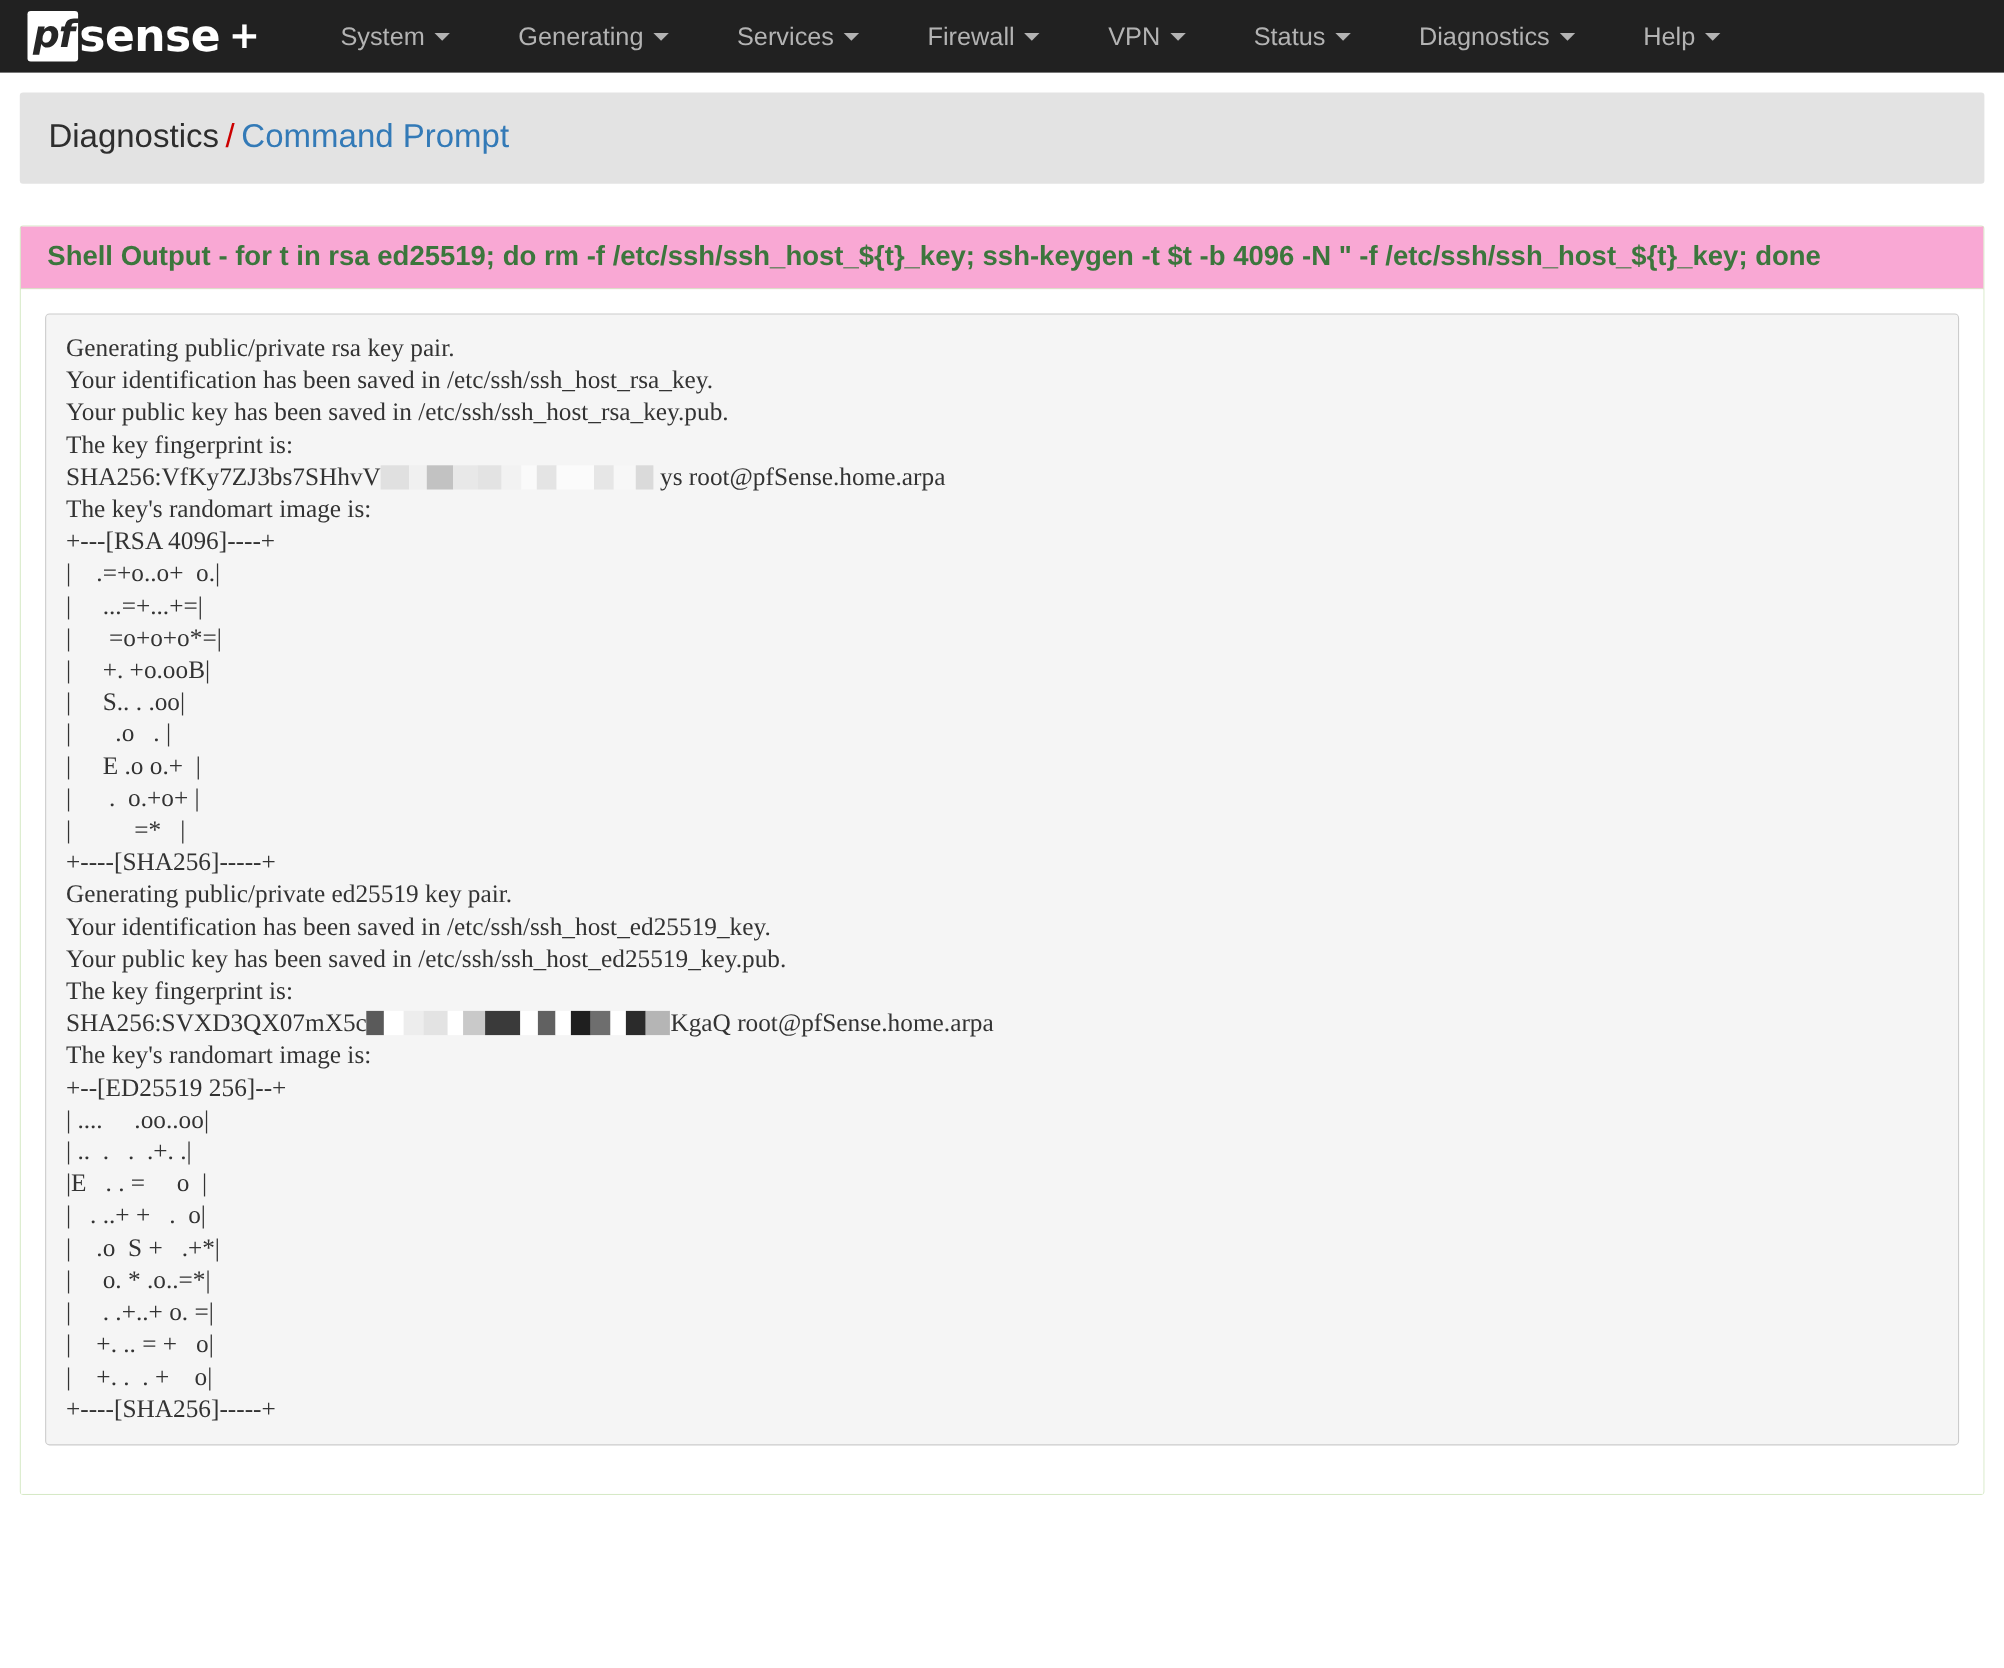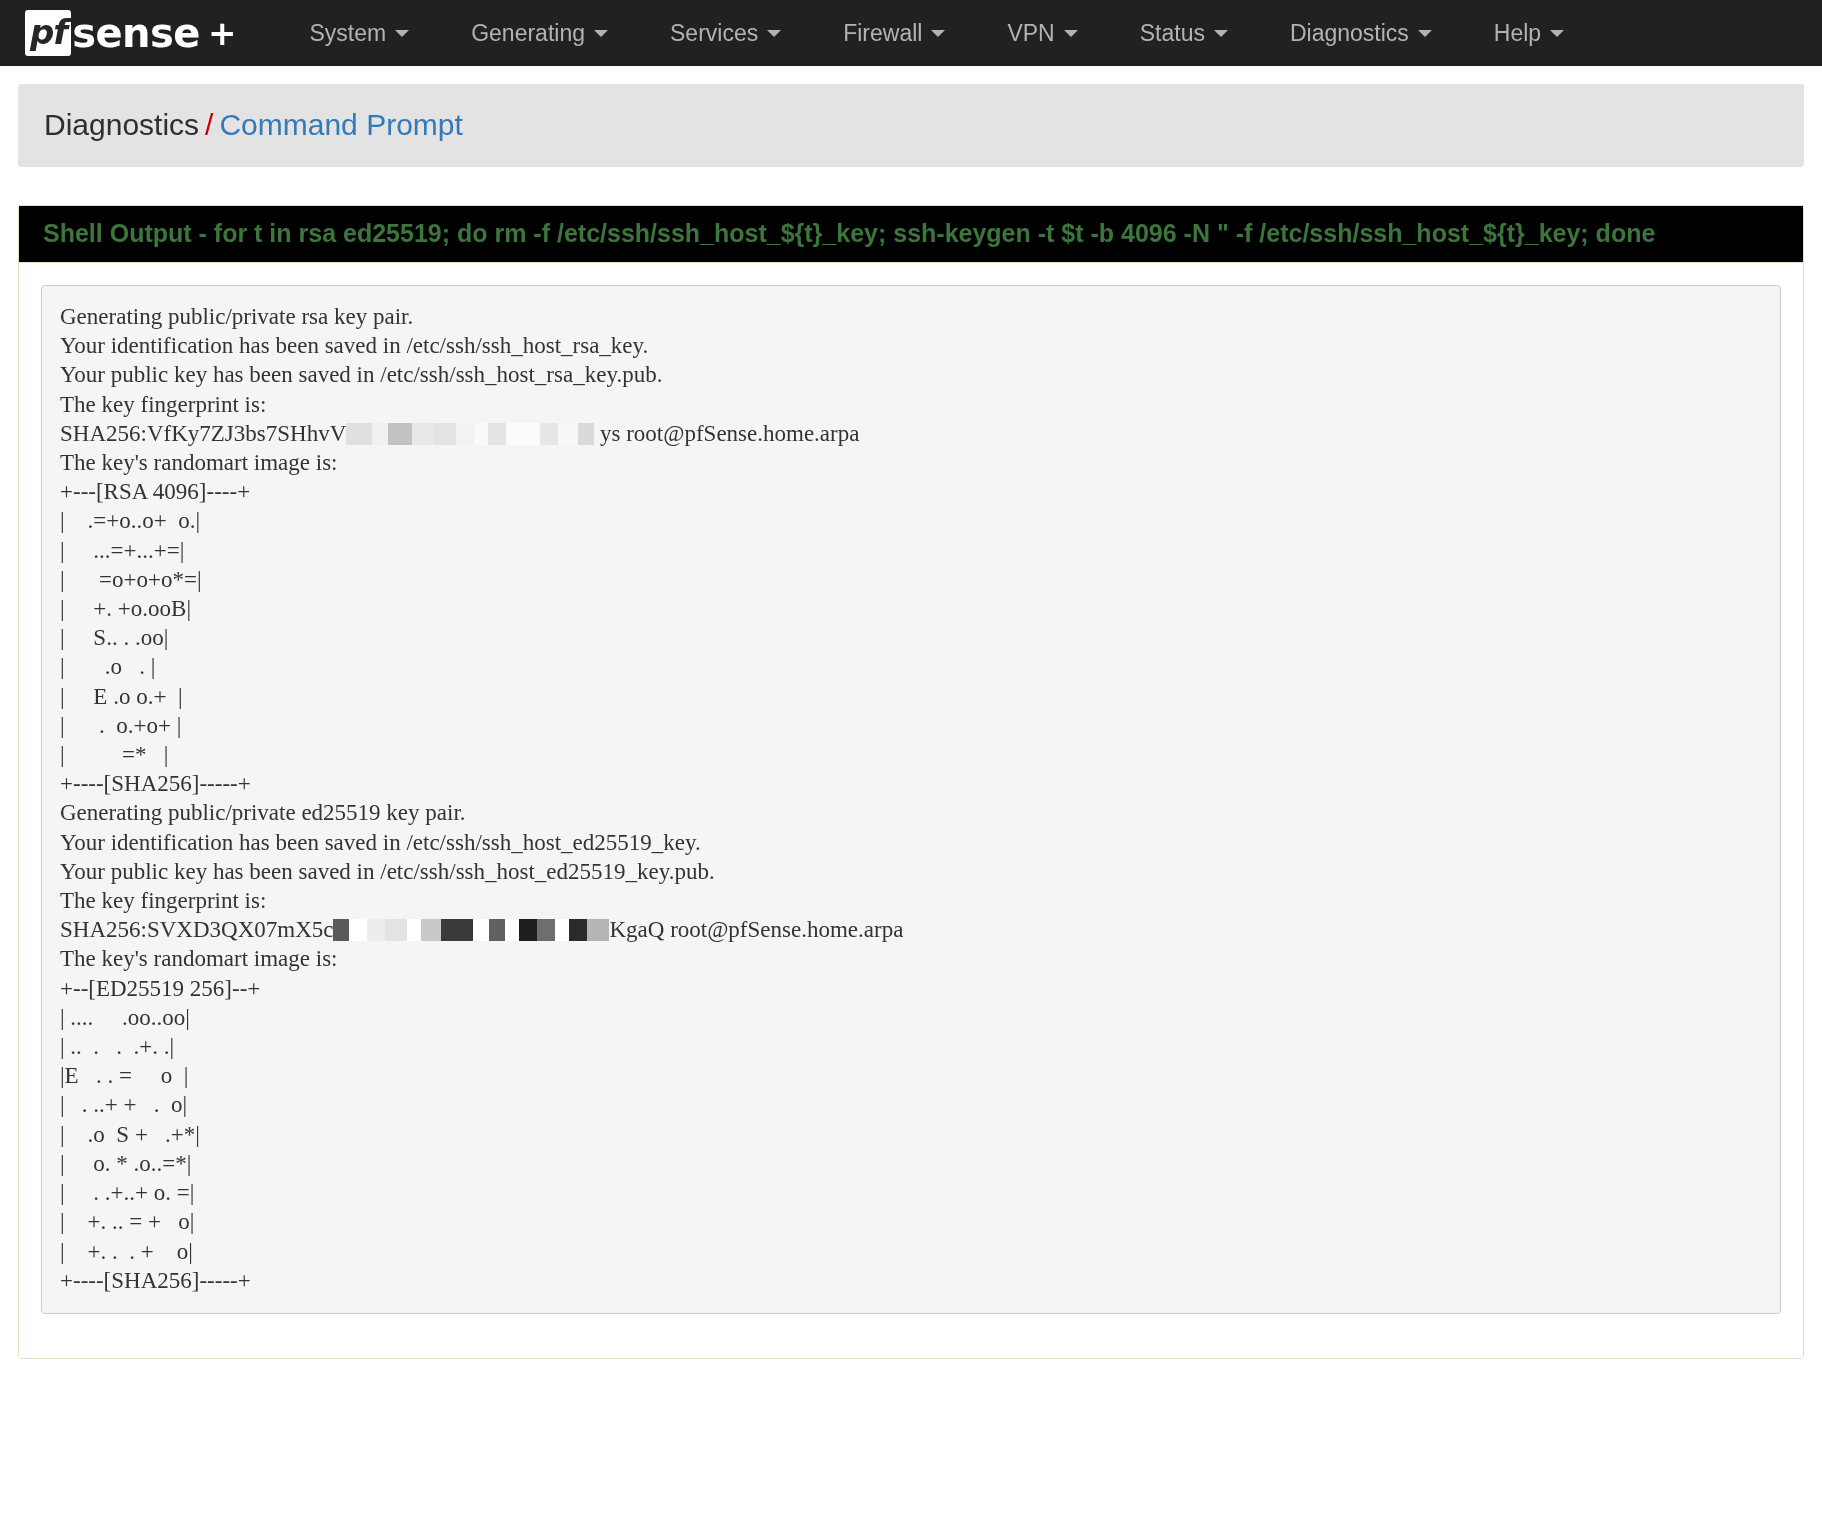"Shell Output - for t" .panel-heading { background: #000000 -> #f9a8d4 }
